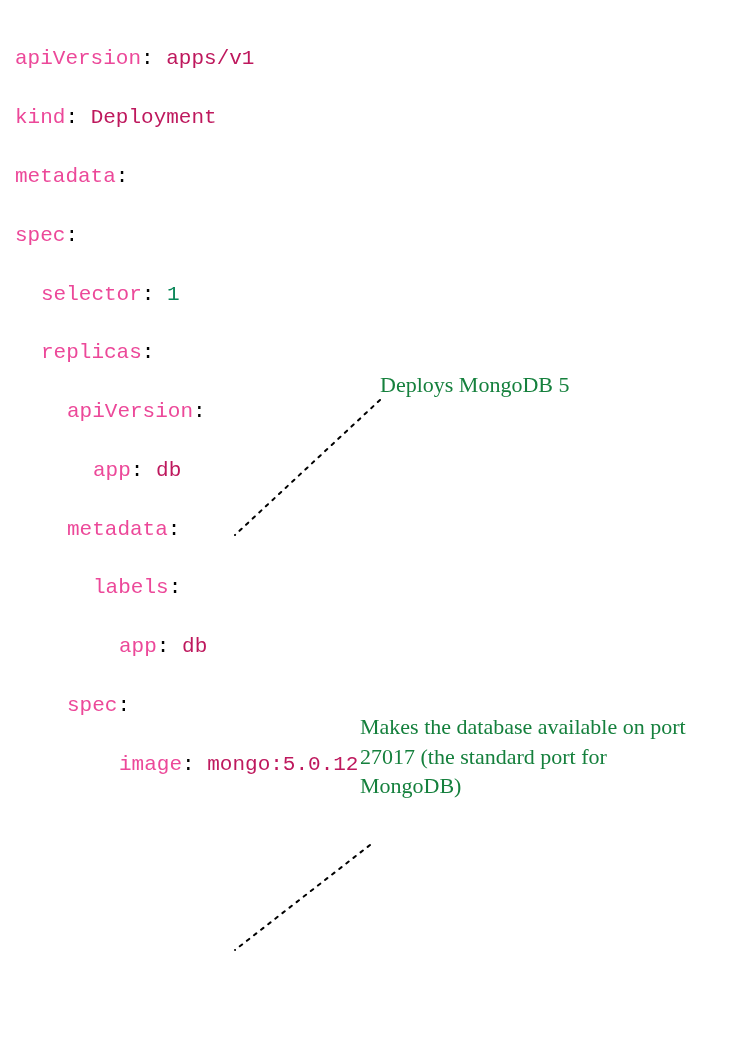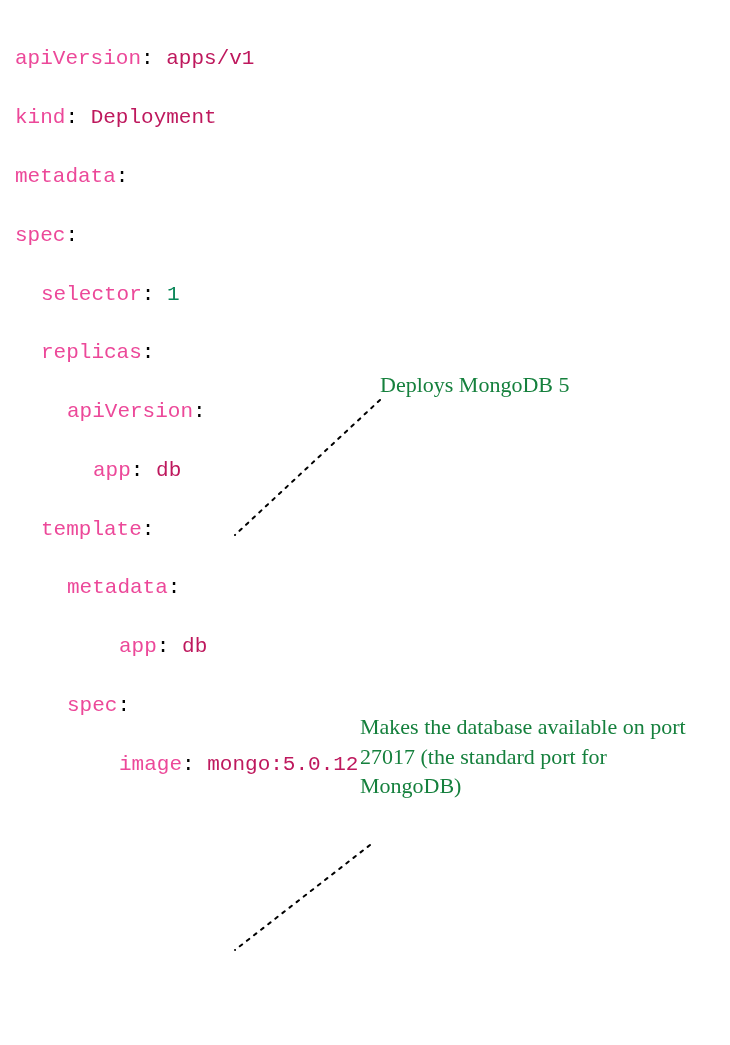"template:" span.line { html: <span><span>template</span><span>:</span></span> -> none }
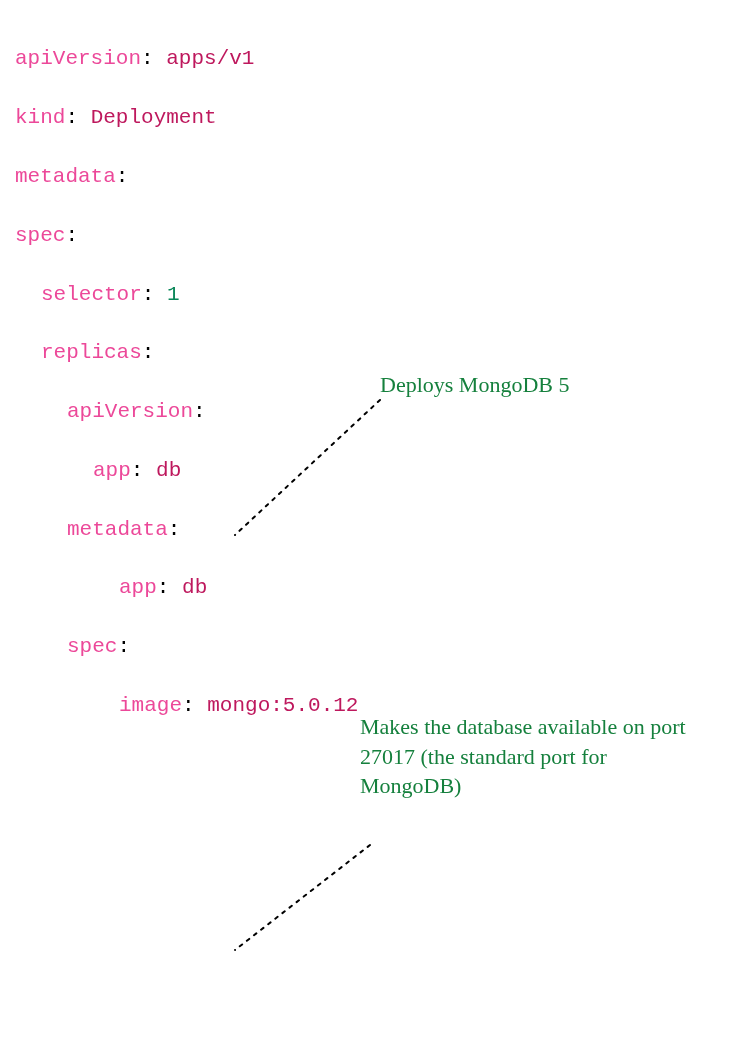"labels:" span.line { html: none -> <span><span>labels</span><span>:</span></span> }
